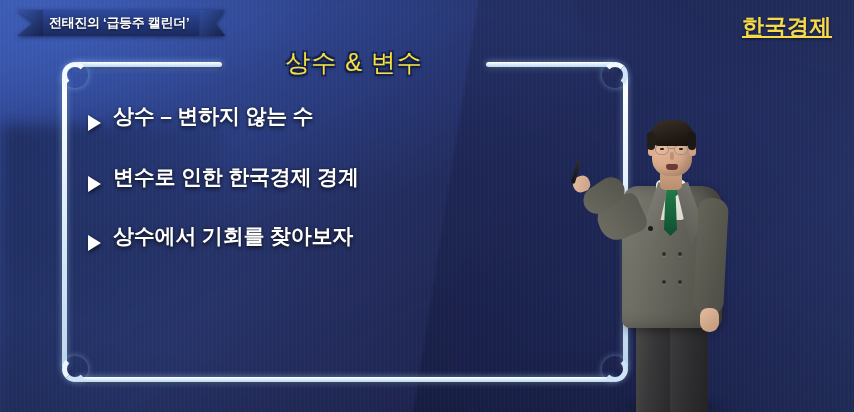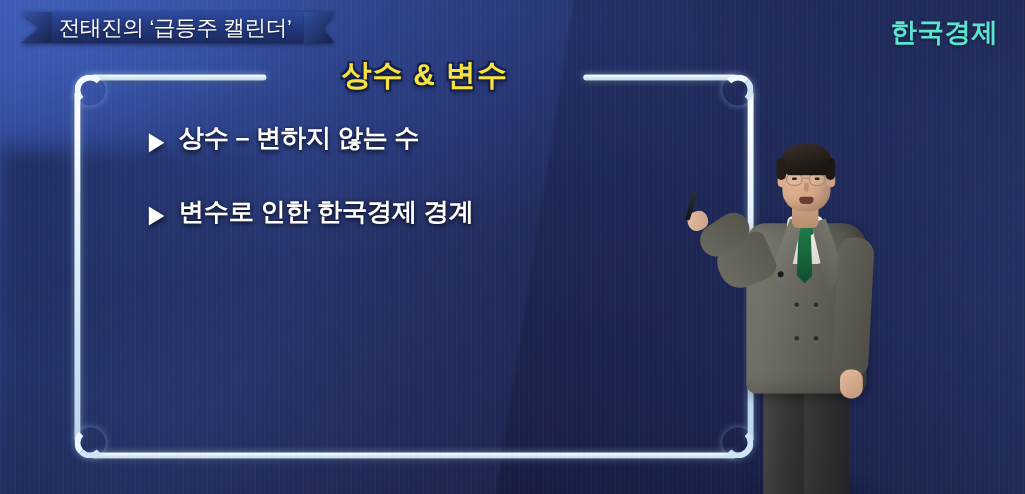"전태진의 ‘급등주 캘린더’" #banner-title { font-size: 18px -> 13px; font-weight: normal -> bold }
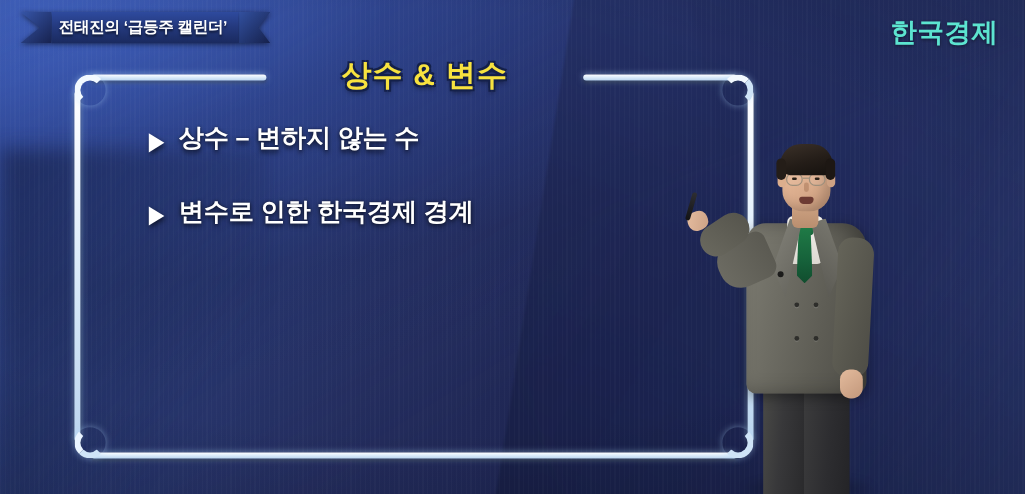"한국경제" #logo { color: #5eead4 -> #fde047; text-decoration: none -> underline }
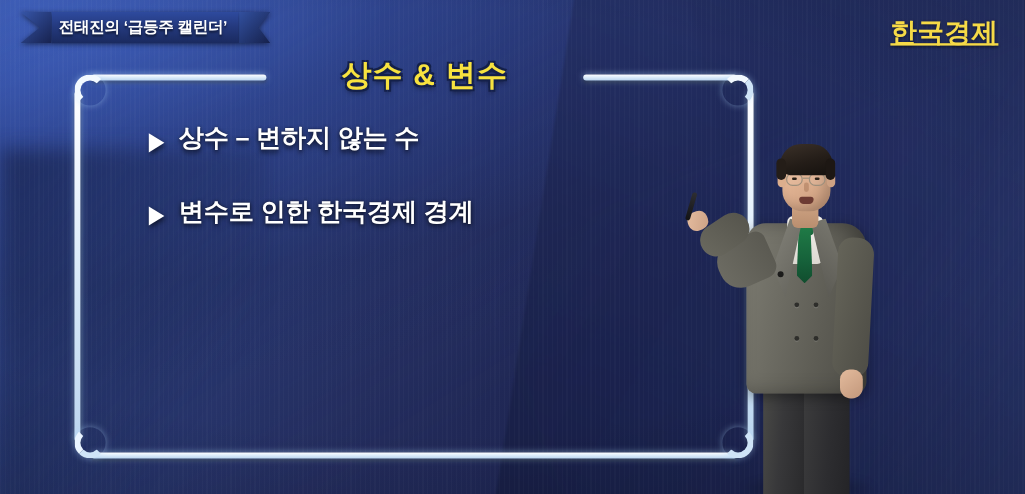"상수 & 변수" #slide-title { font-weight: bold -> normal }
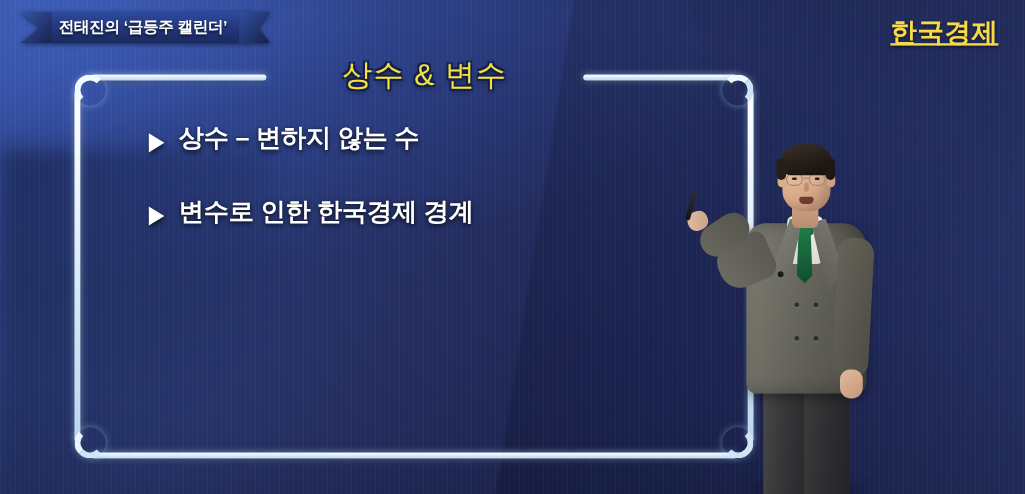"상수 – 변하지 않는 수" .bullet { align-items: center -> flex-end; margin-left: 36px -> none }
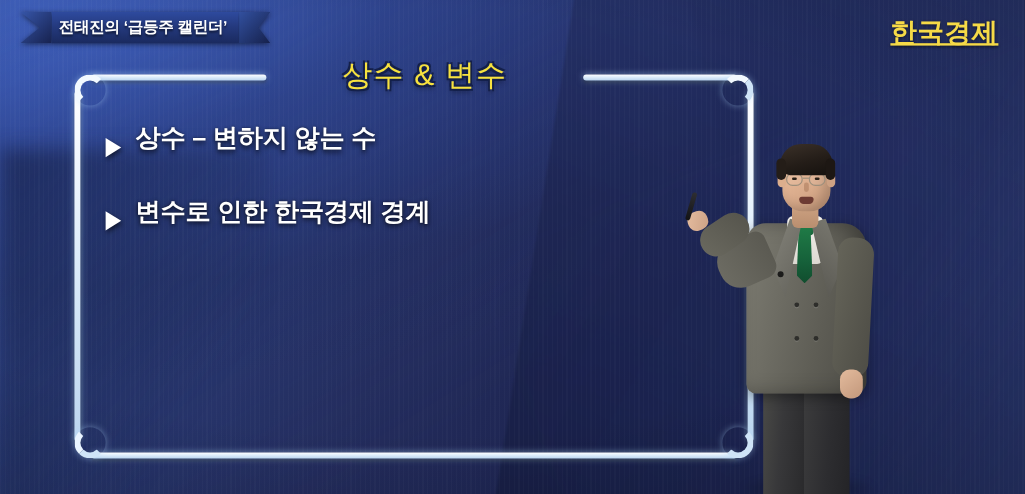"상수에서 기회를 찾아보자" div.bullet { html: none -> <div> <span></span> <span>상수에서 기회를 찾아보자</span> </div> }
